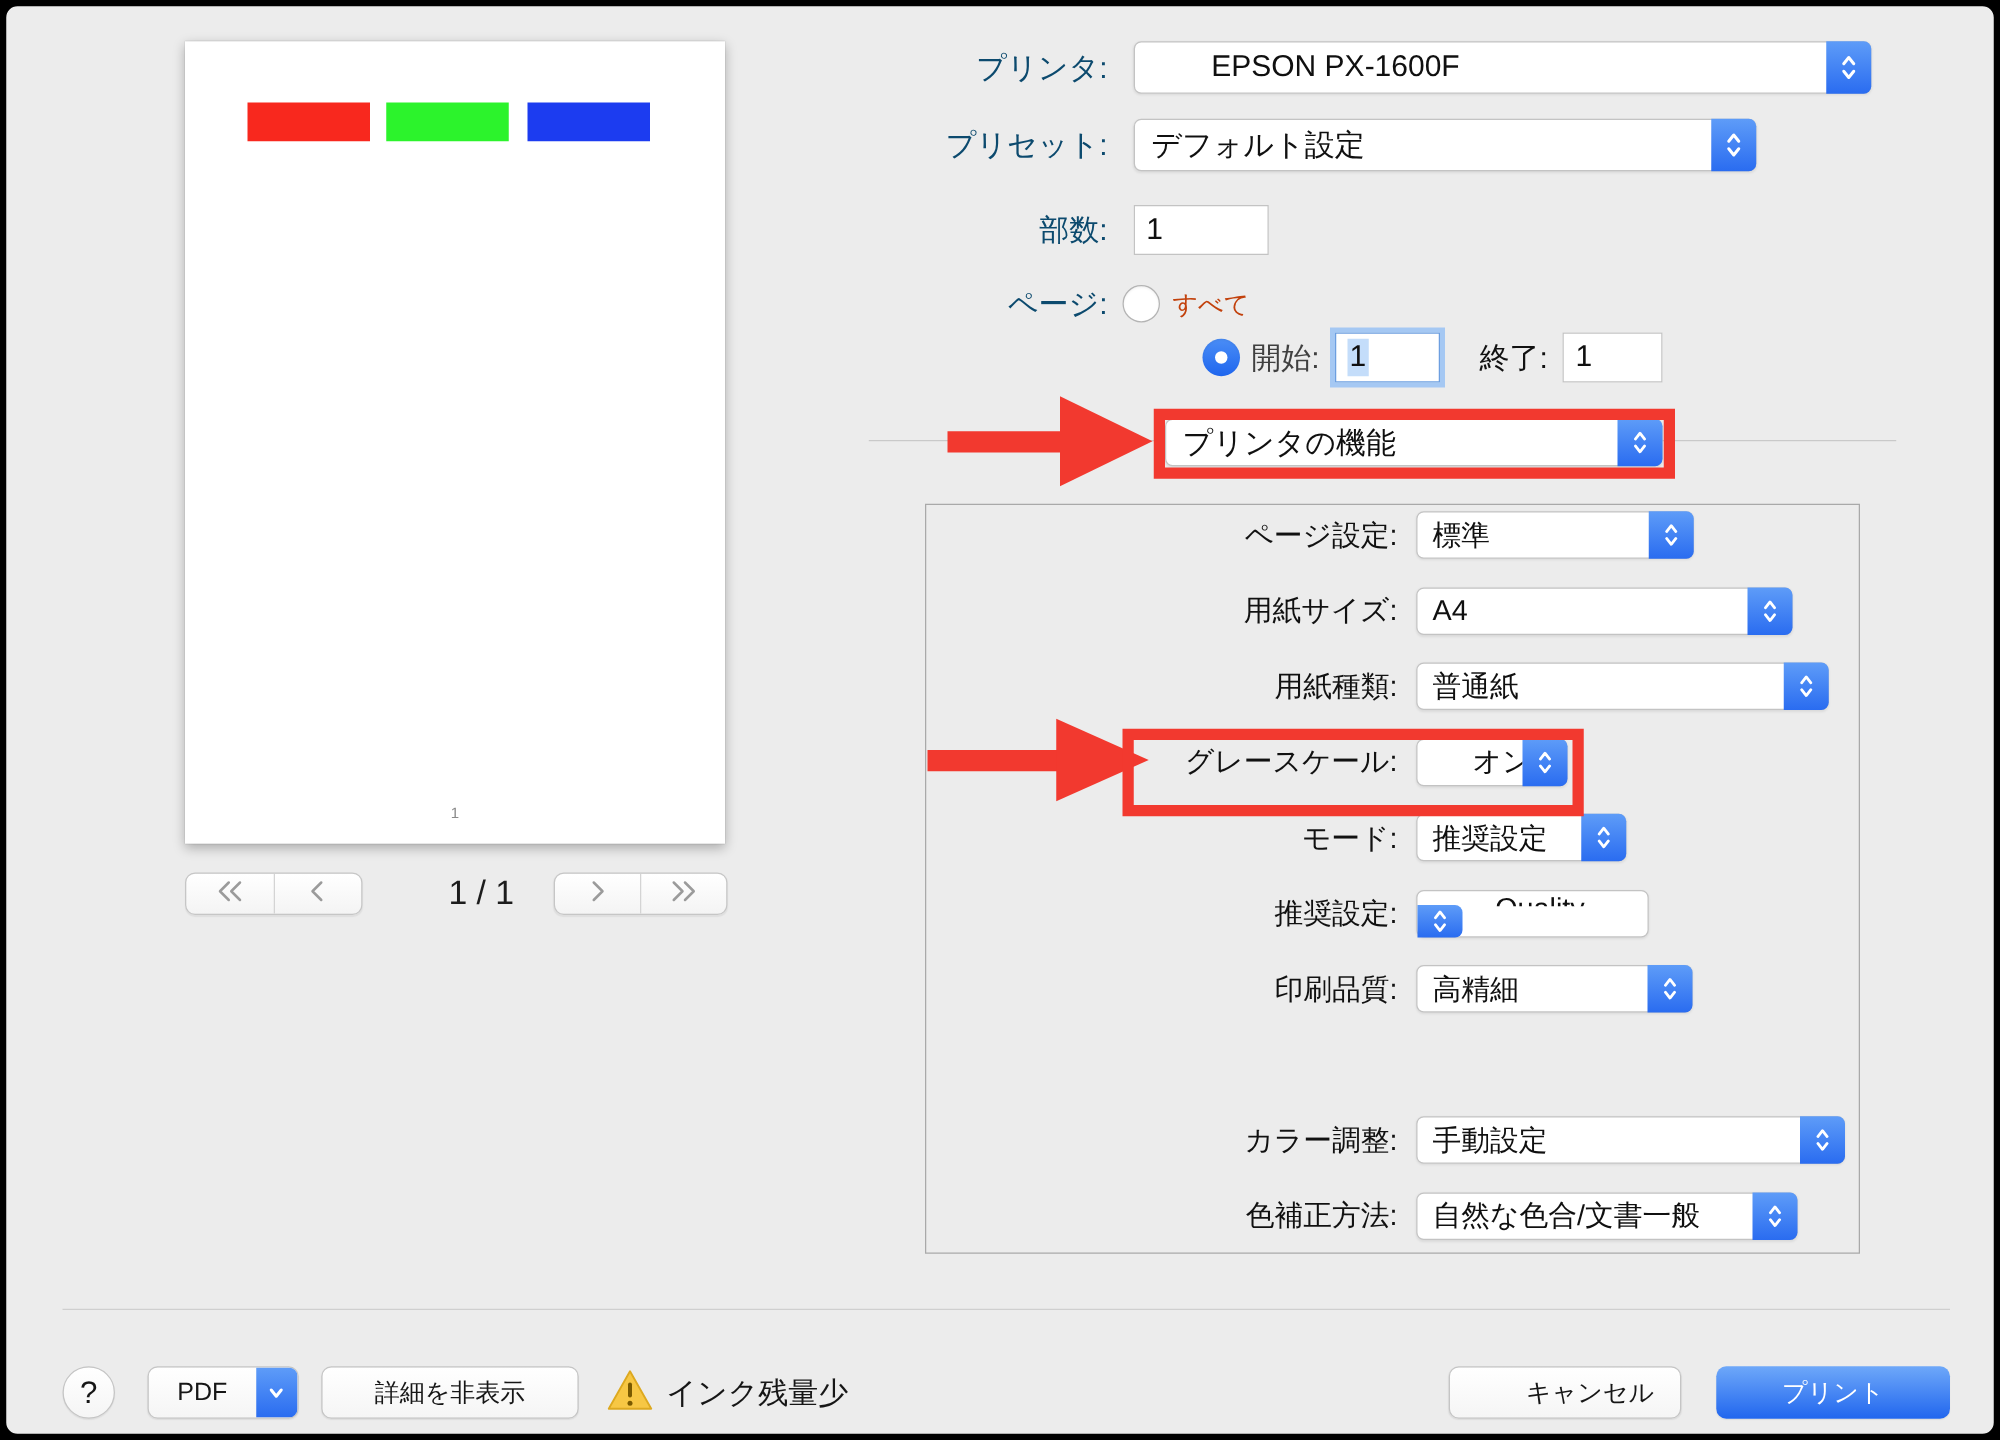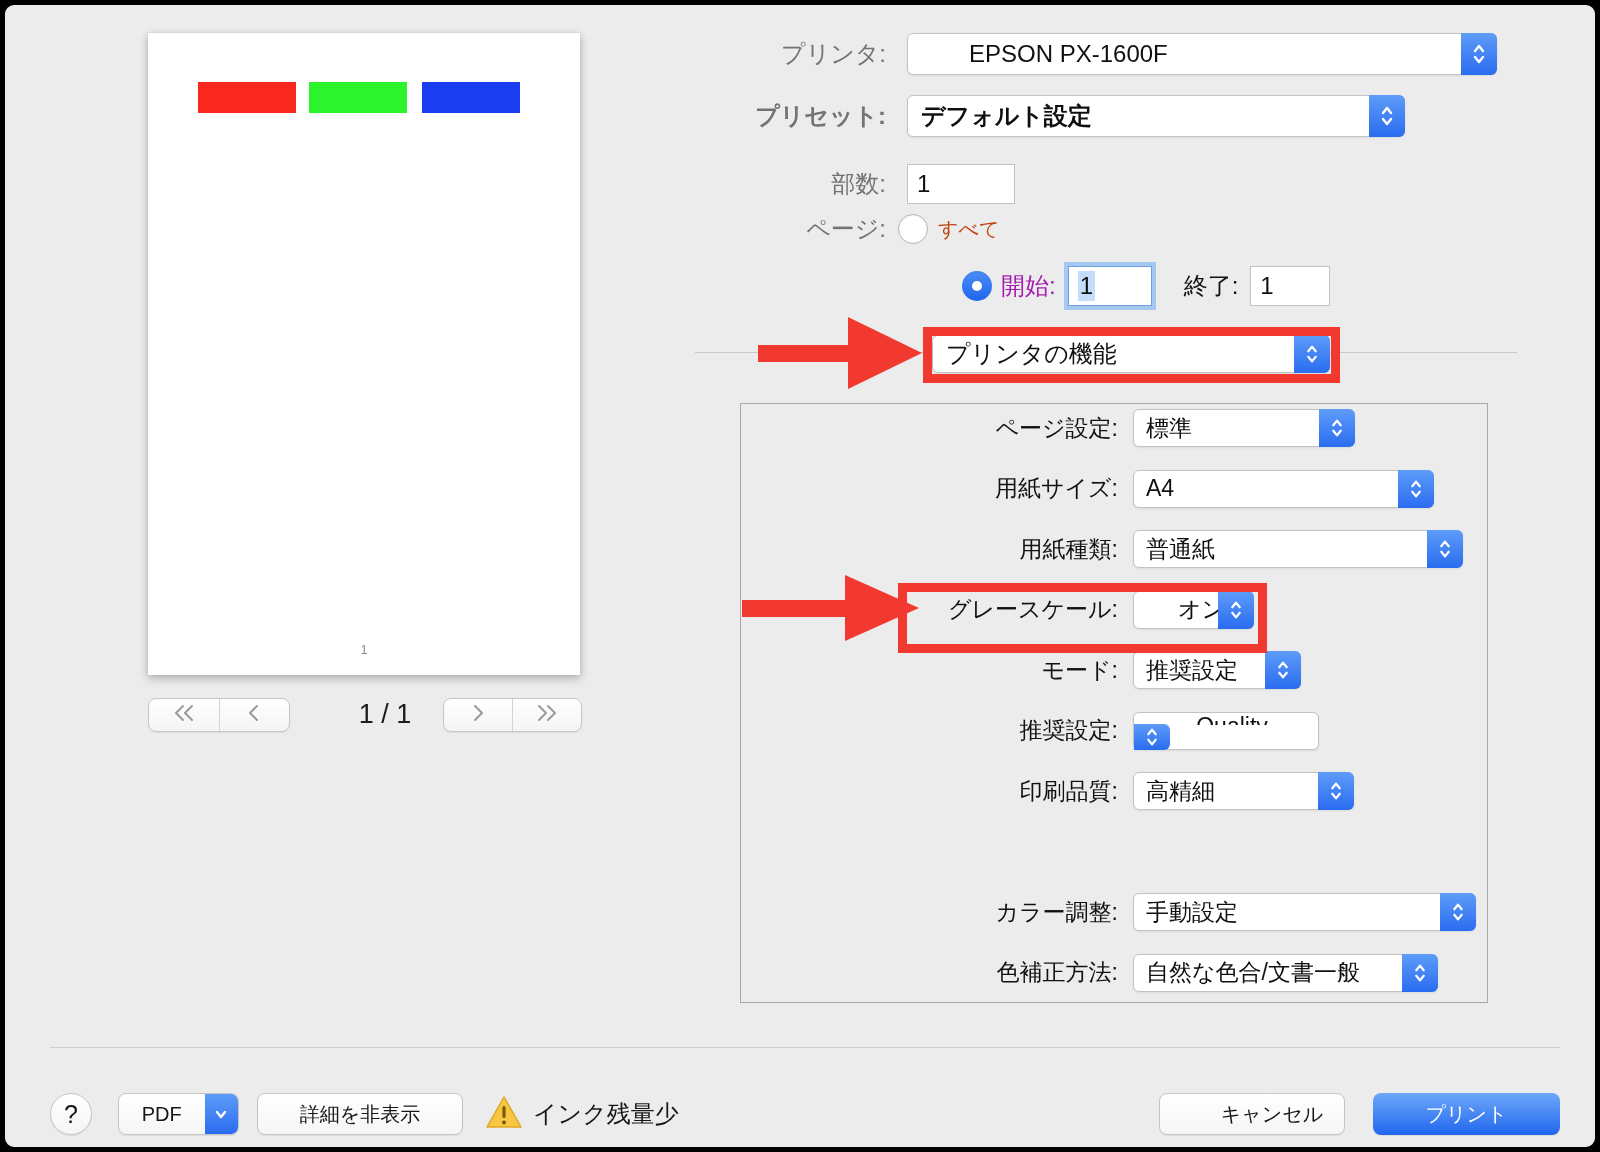"プリンタ:" .tlabel { color: #737373 -> #0c4a6e }
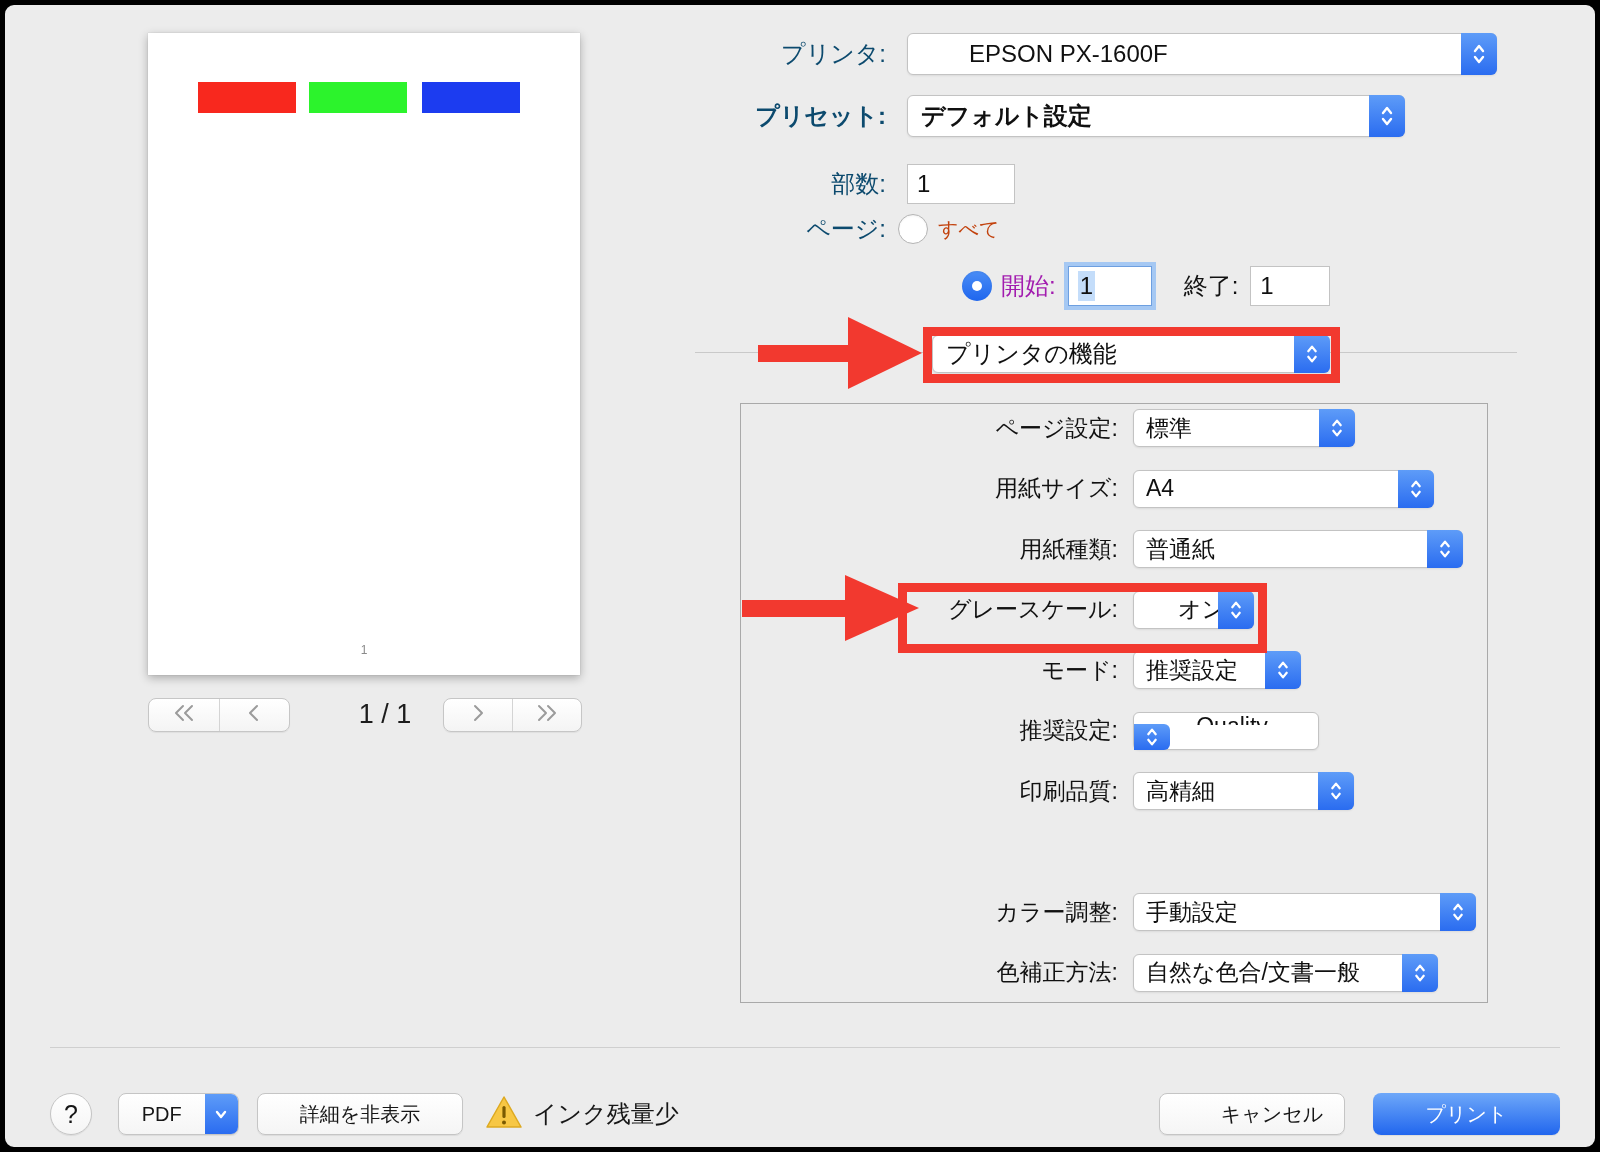"プリセット:" div.trow { font-weight: bold -> none }
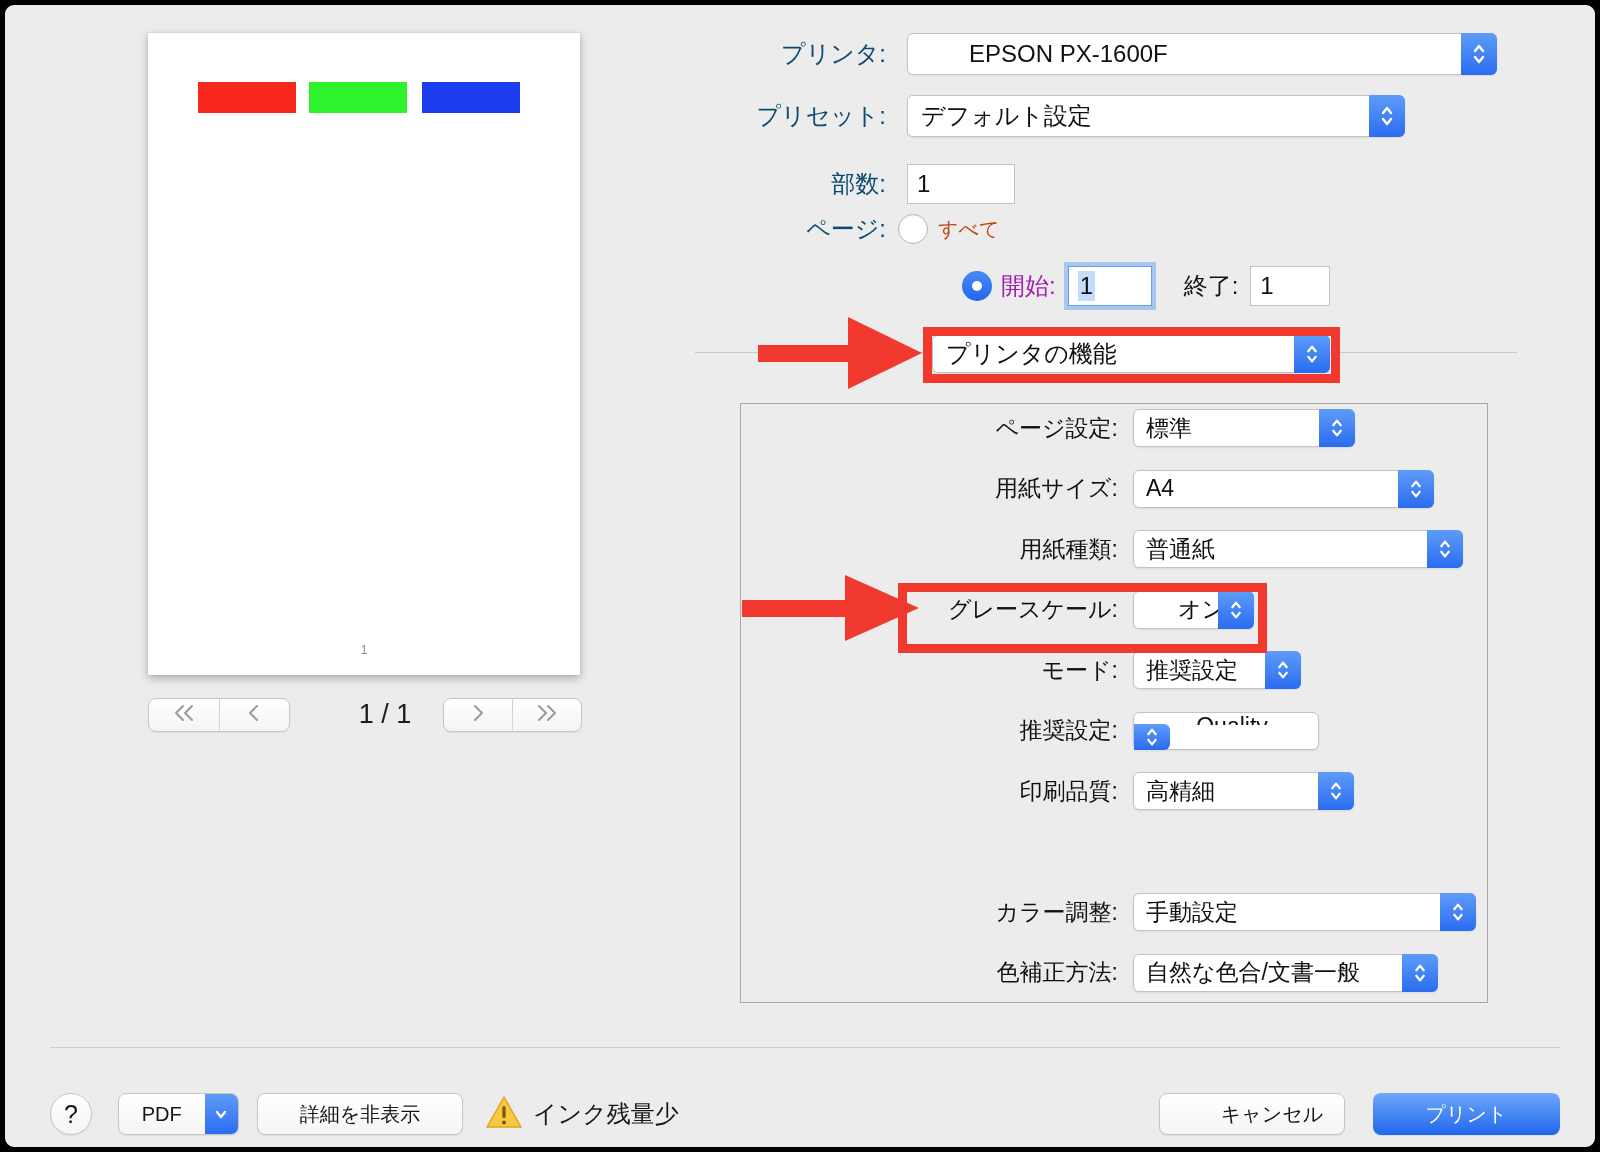"ページ:" div.trow { top: 209px -> 223px }
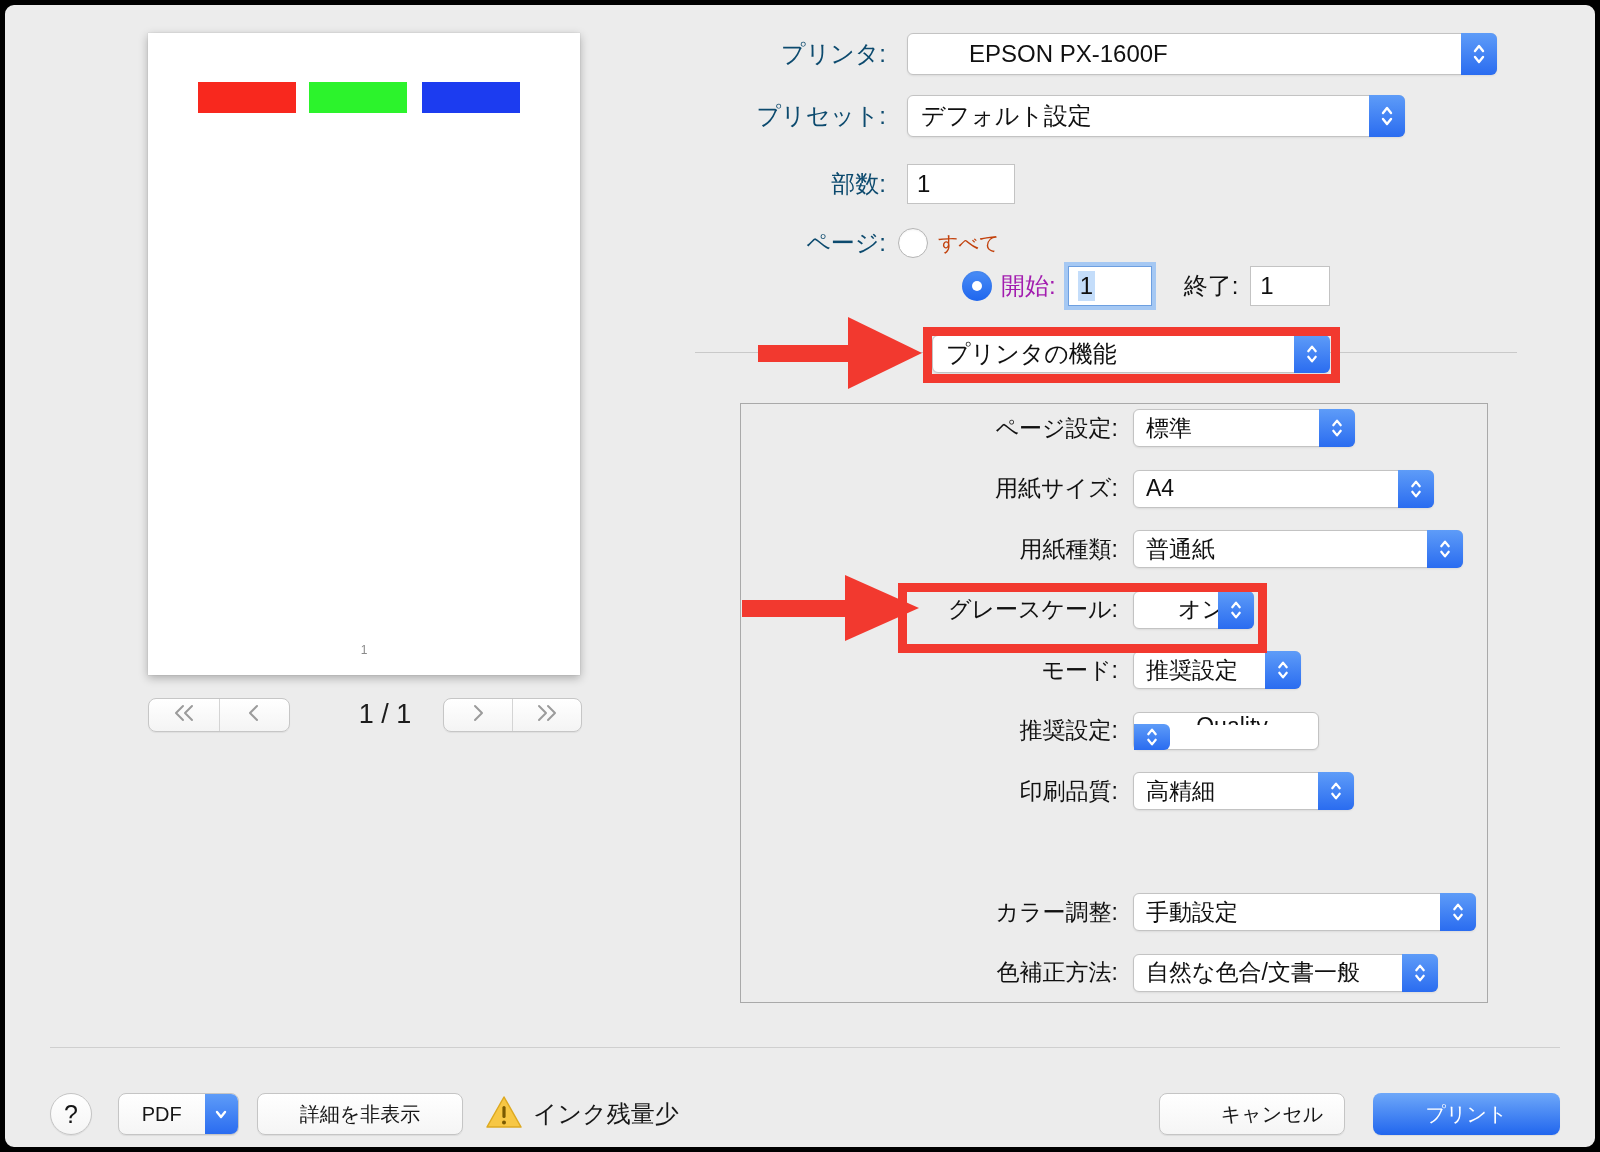"開始:" span { color: #a21caf -> #404040 }
